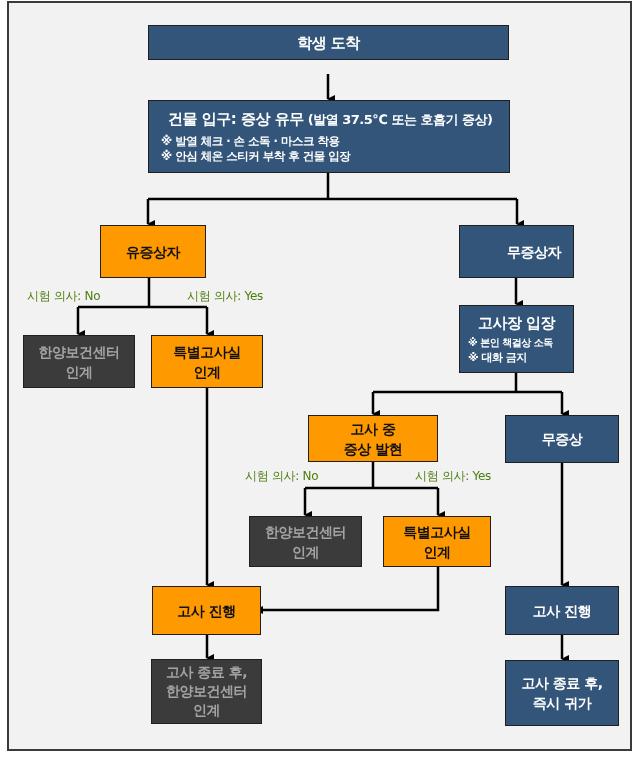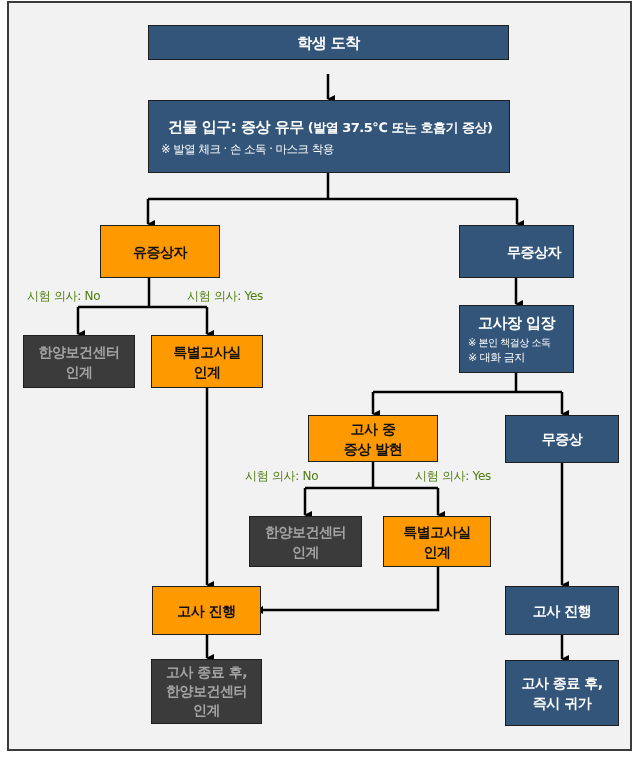"※ 발열 체크 · 손" .note { font-weight: normal -> bold }
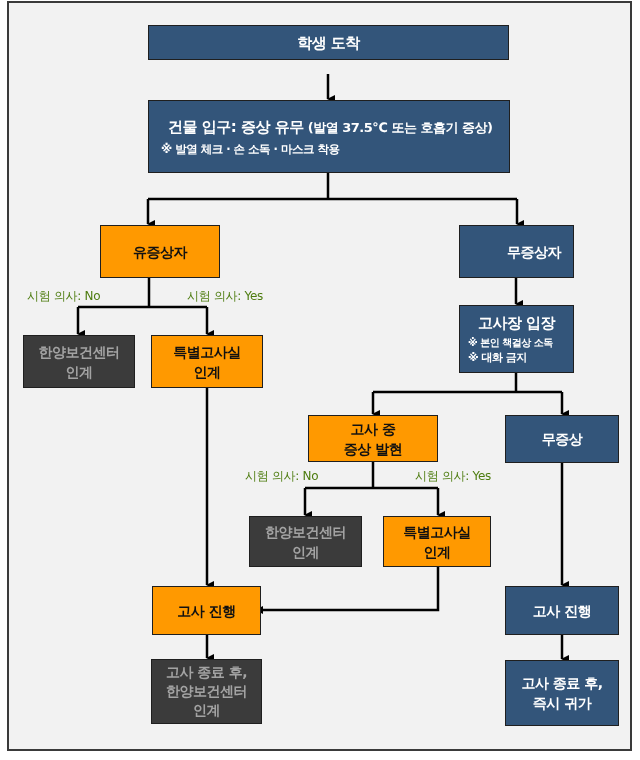"※ 안심 체온 스티커 부착" div.note { html: none -> <div>※ 안심 체온 스티커 부착 후 건물 입장</div> }
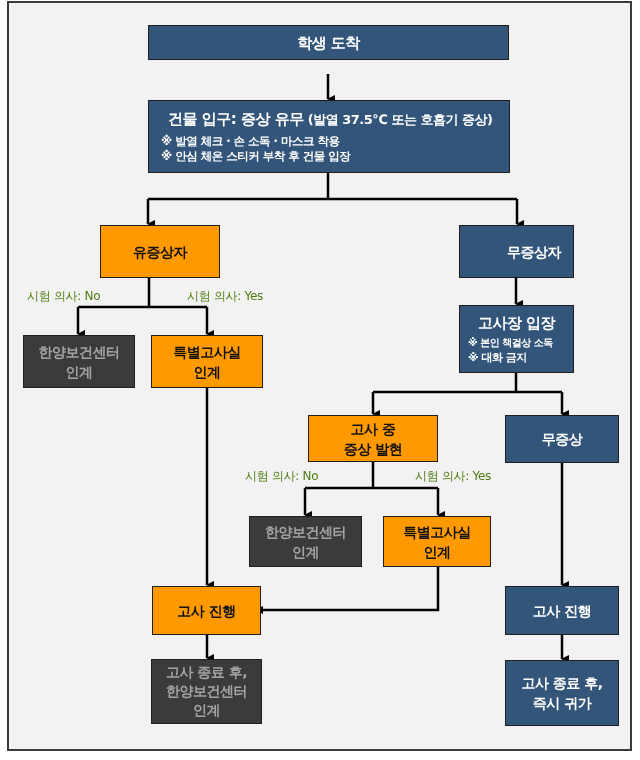"유증상자" div.box { width: 120px -> 106px }
